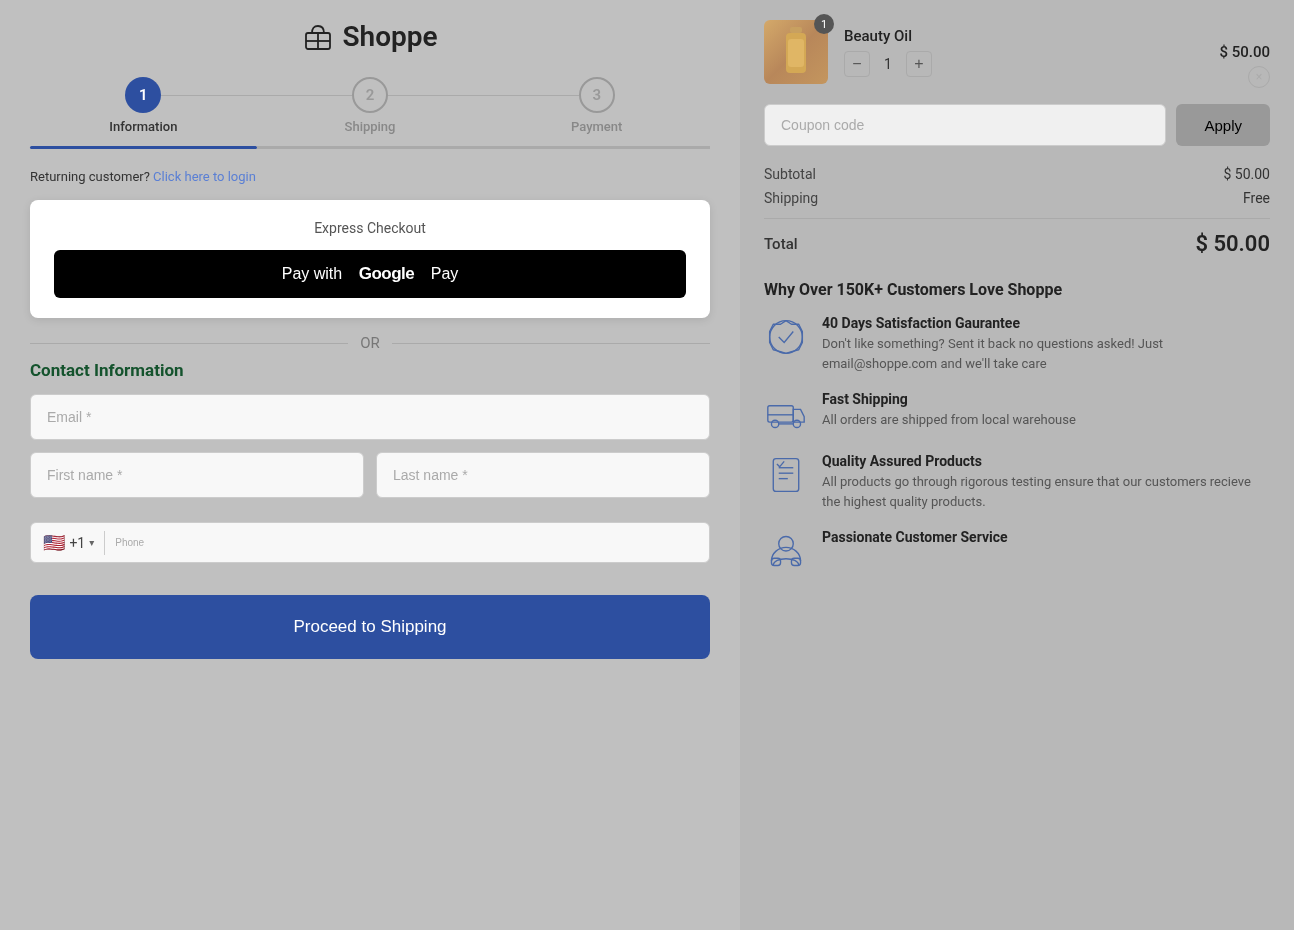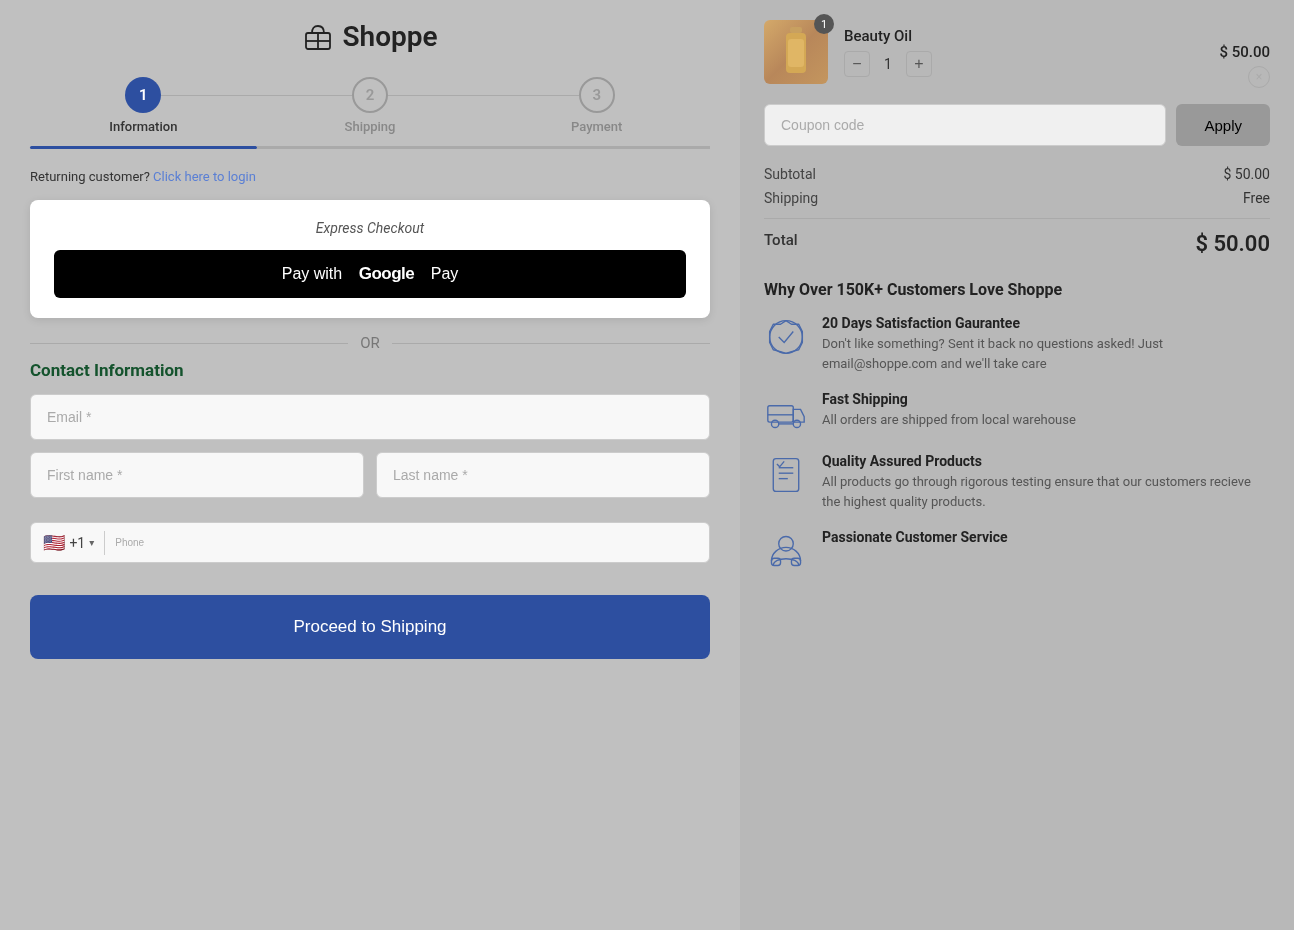"Subtotal" .totals-row { align-items: none -> center }
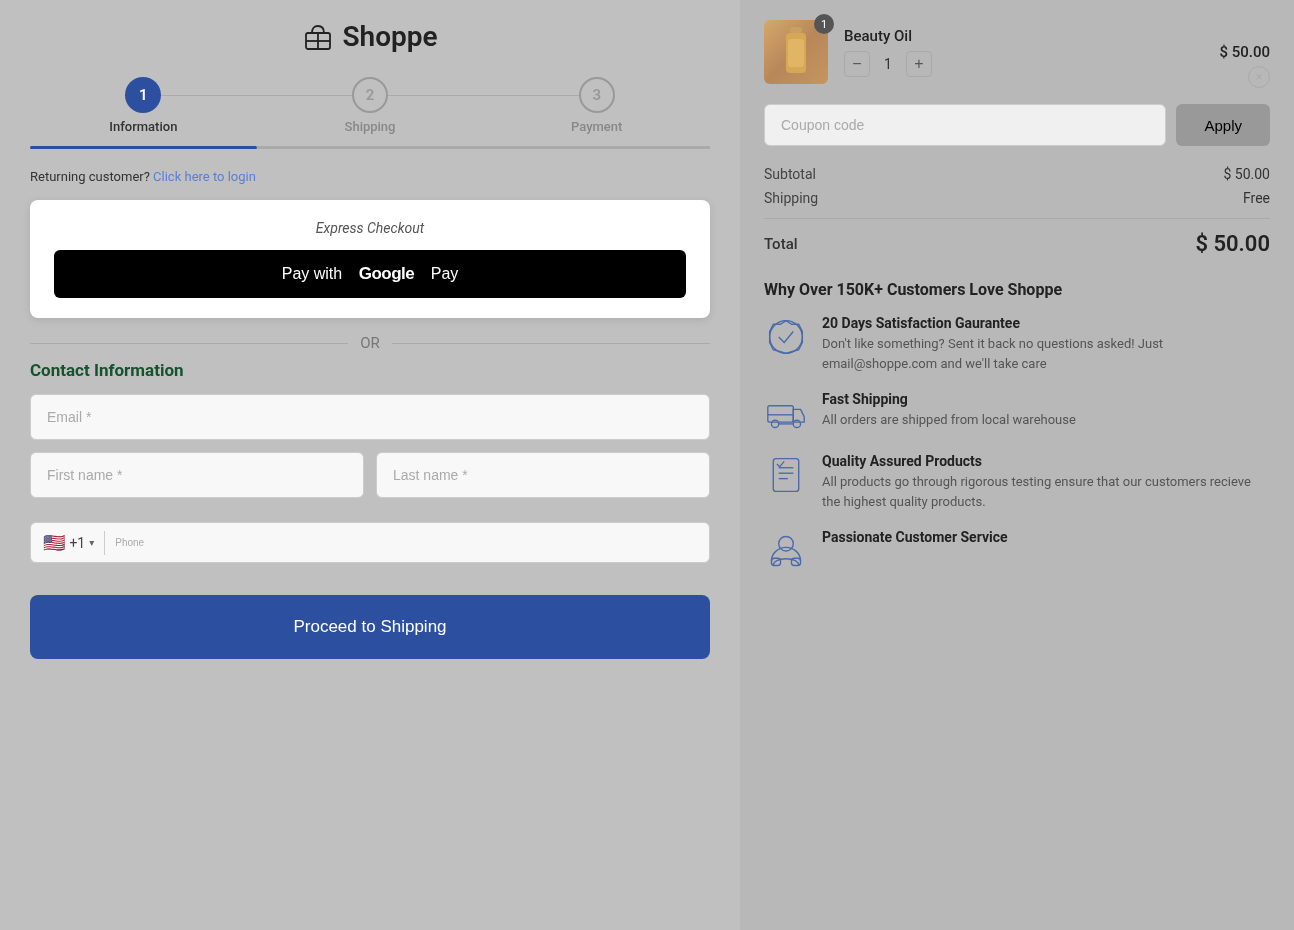"Express Checkout" .express-checkout-title { font-style: italic -> none }
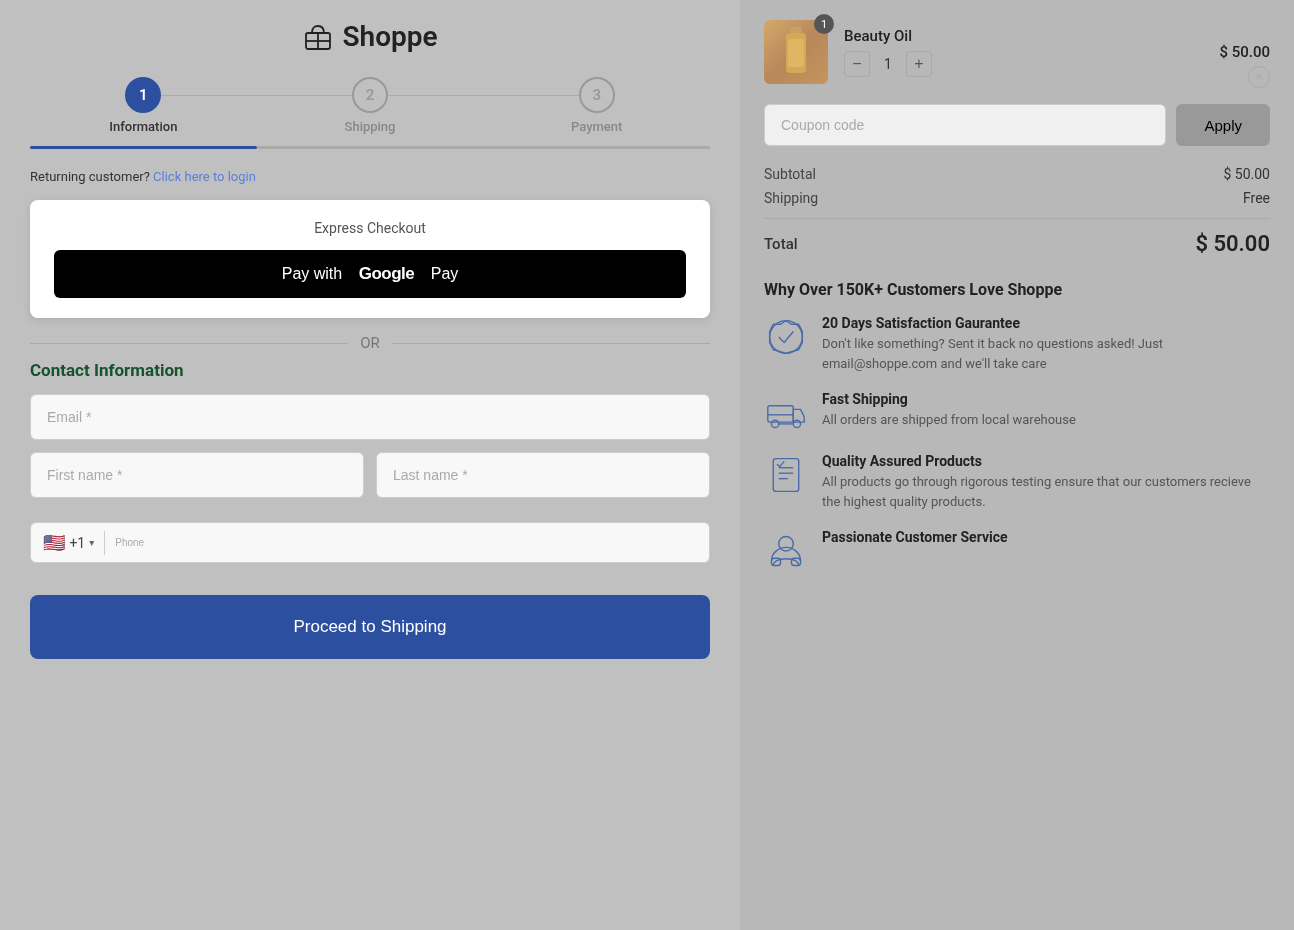"20 Days Satisfaction Gaurantee" div.trust-item-title { text: 20 -> 40 }
